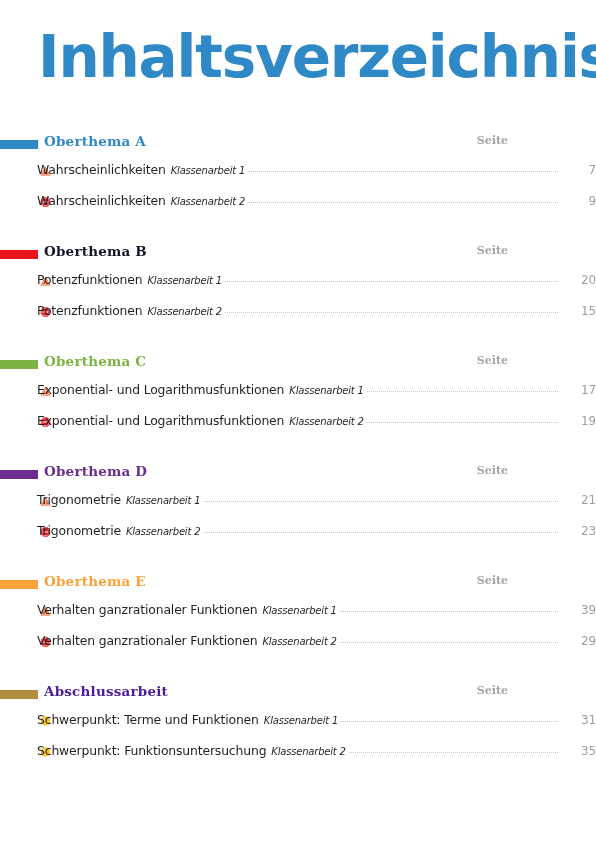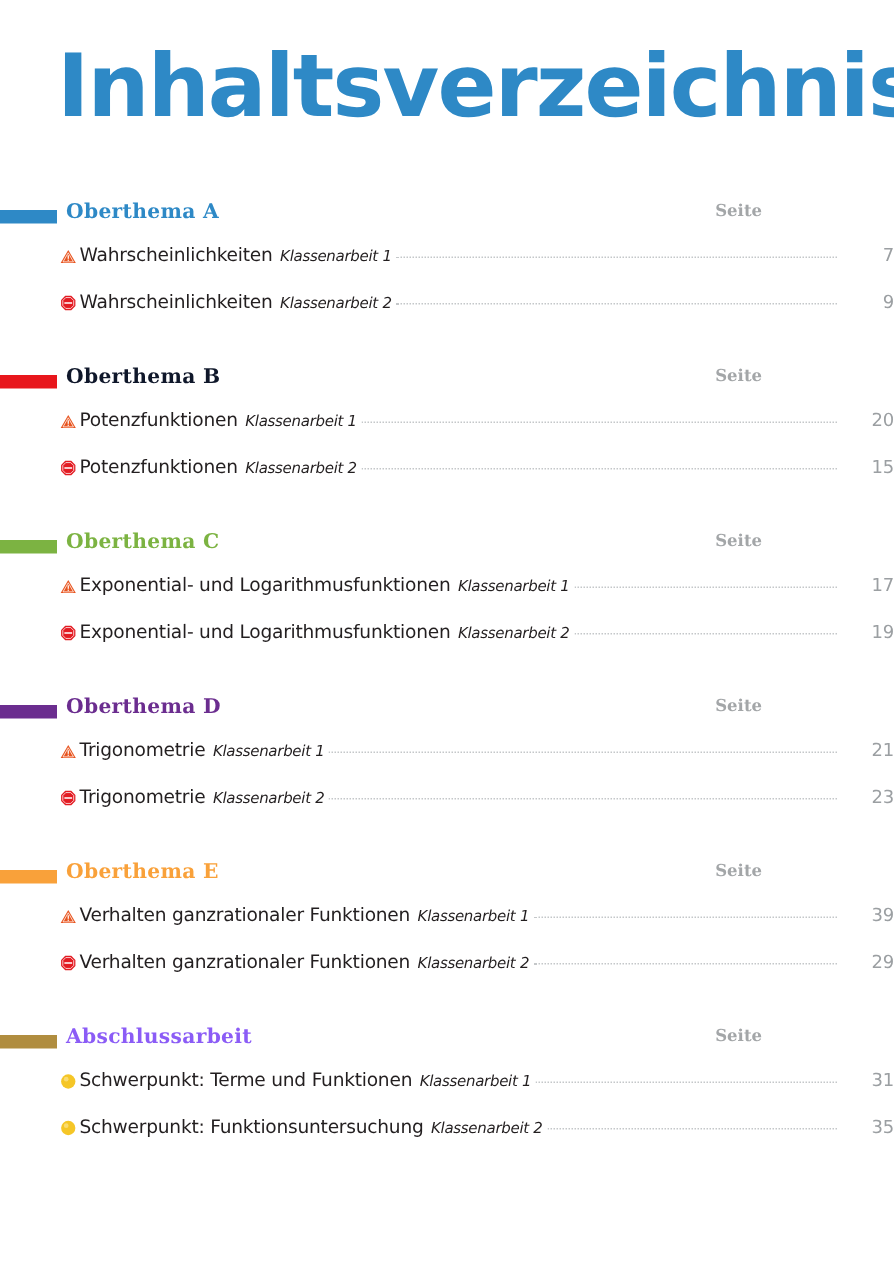"Wahrscheinlichkeiten" .entry { padding-left: 40px -> 24px }
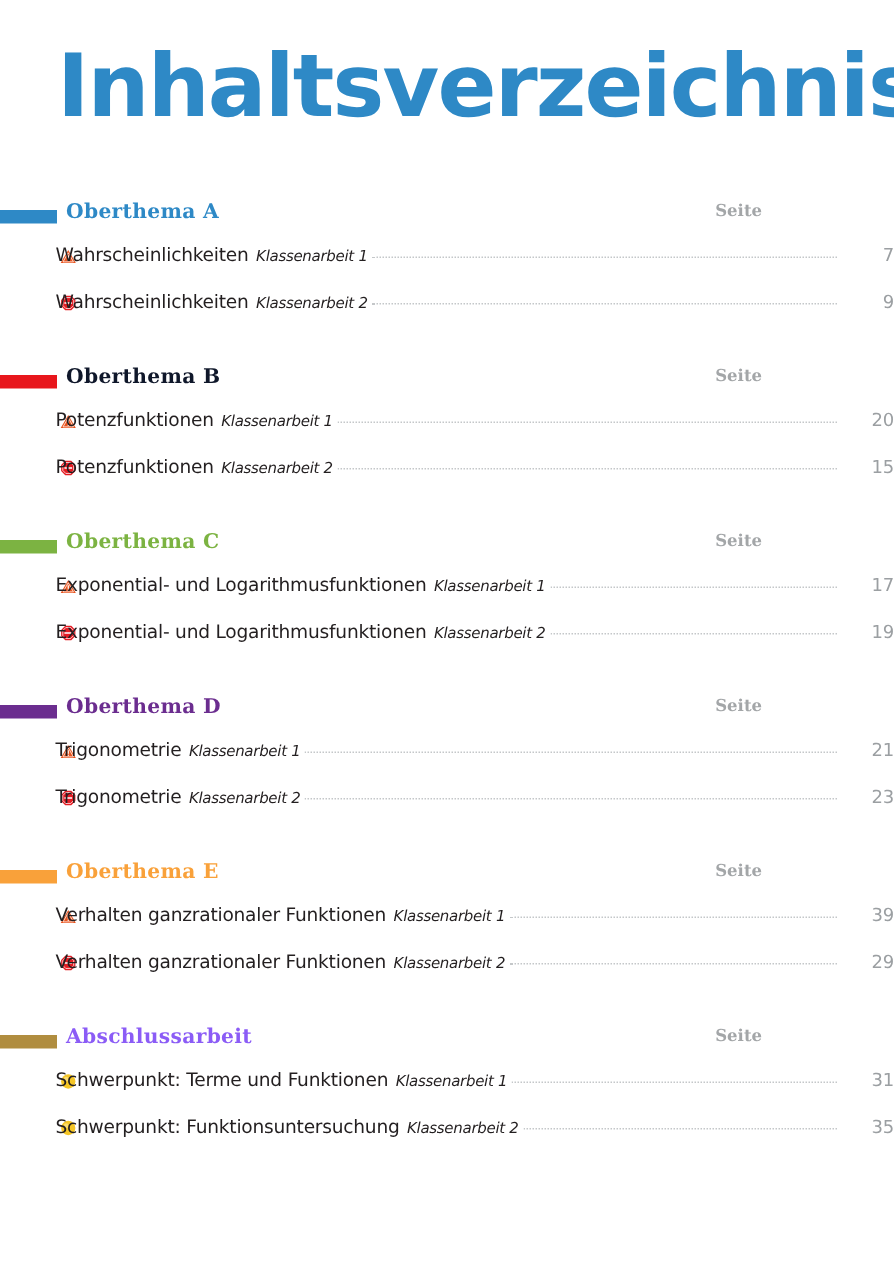"Abschlussarbeit" div.section-title { color: #8b5cf6 -> #4c1d95 }
